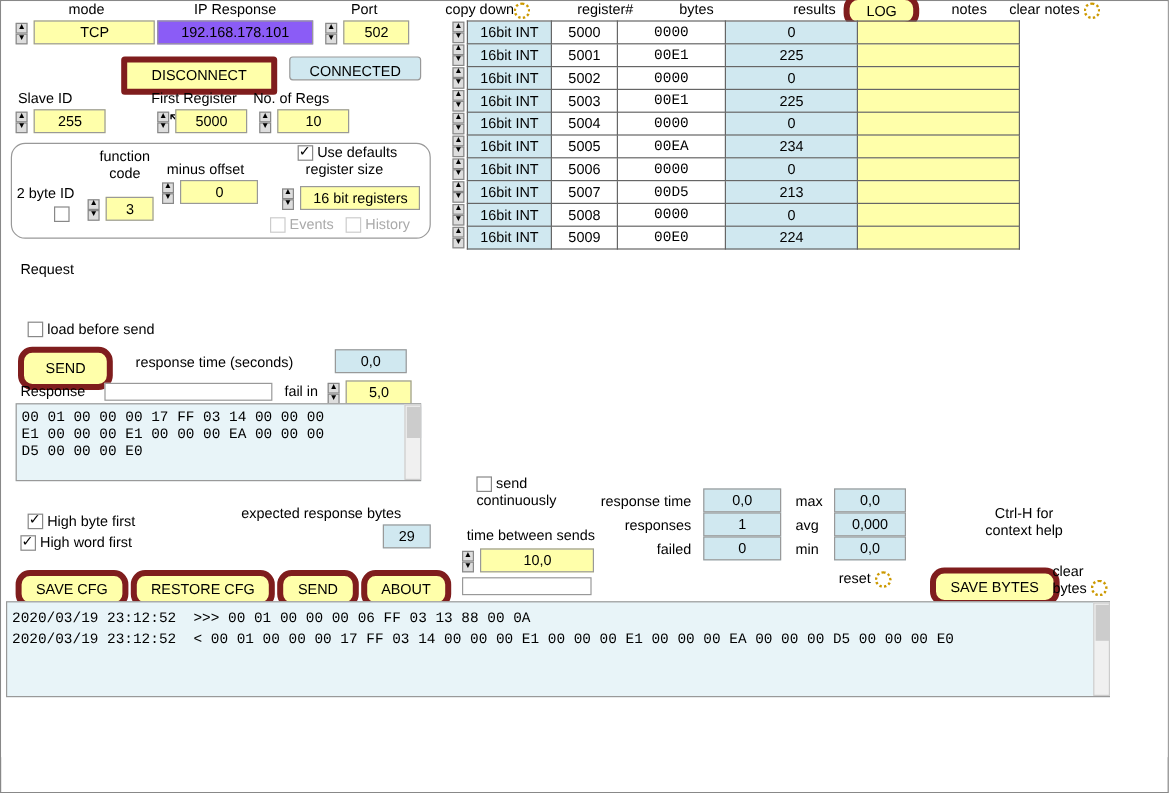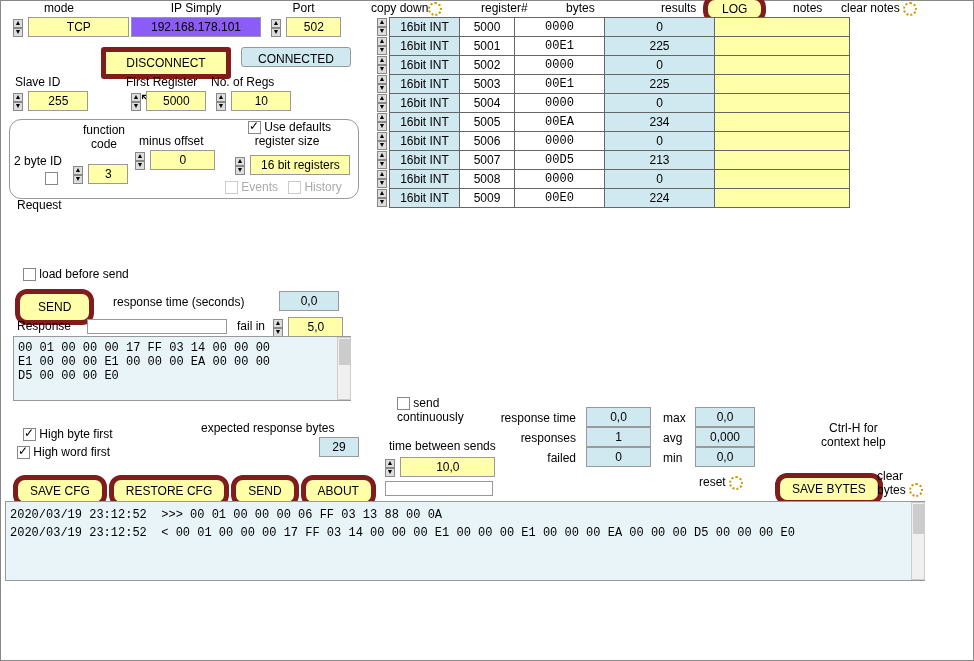"mode" div.group { left: 13px -> 26px }
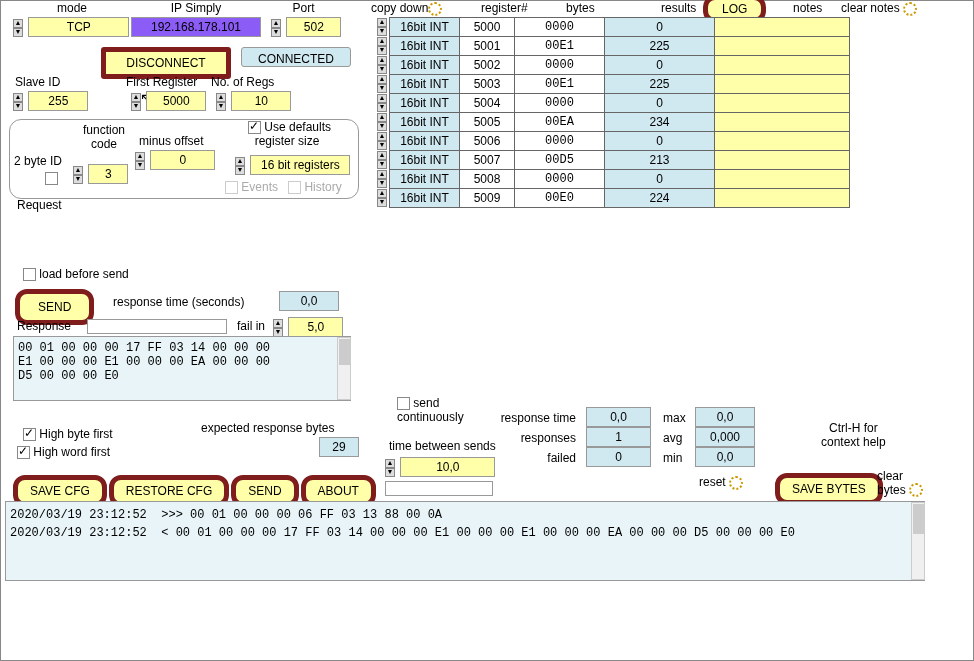"IP Simply" div.lbl { text: Simply -> Response }
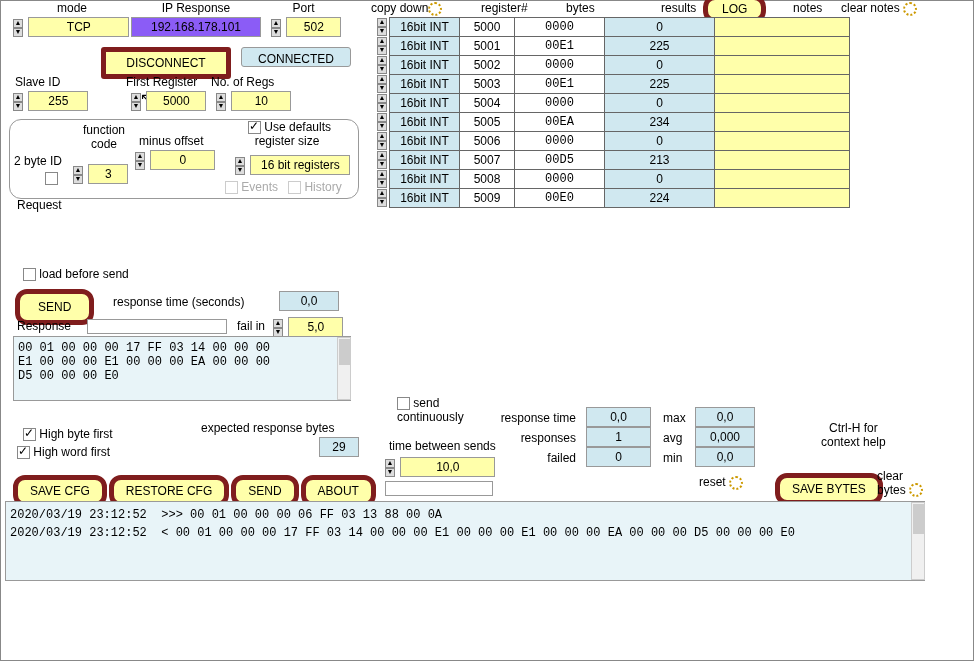"Request" div.group { top: 197px -> 216px }
